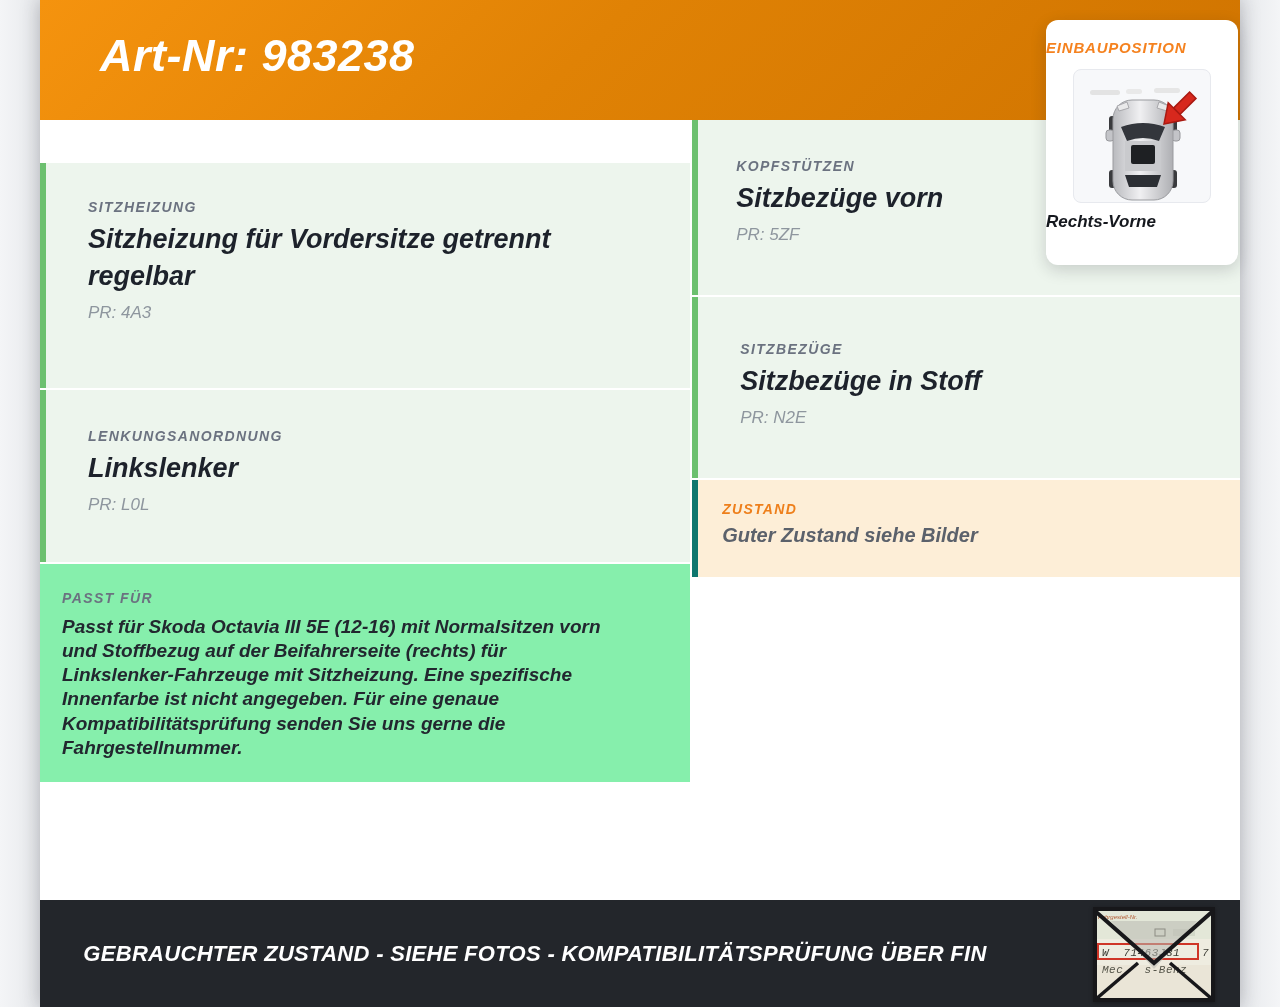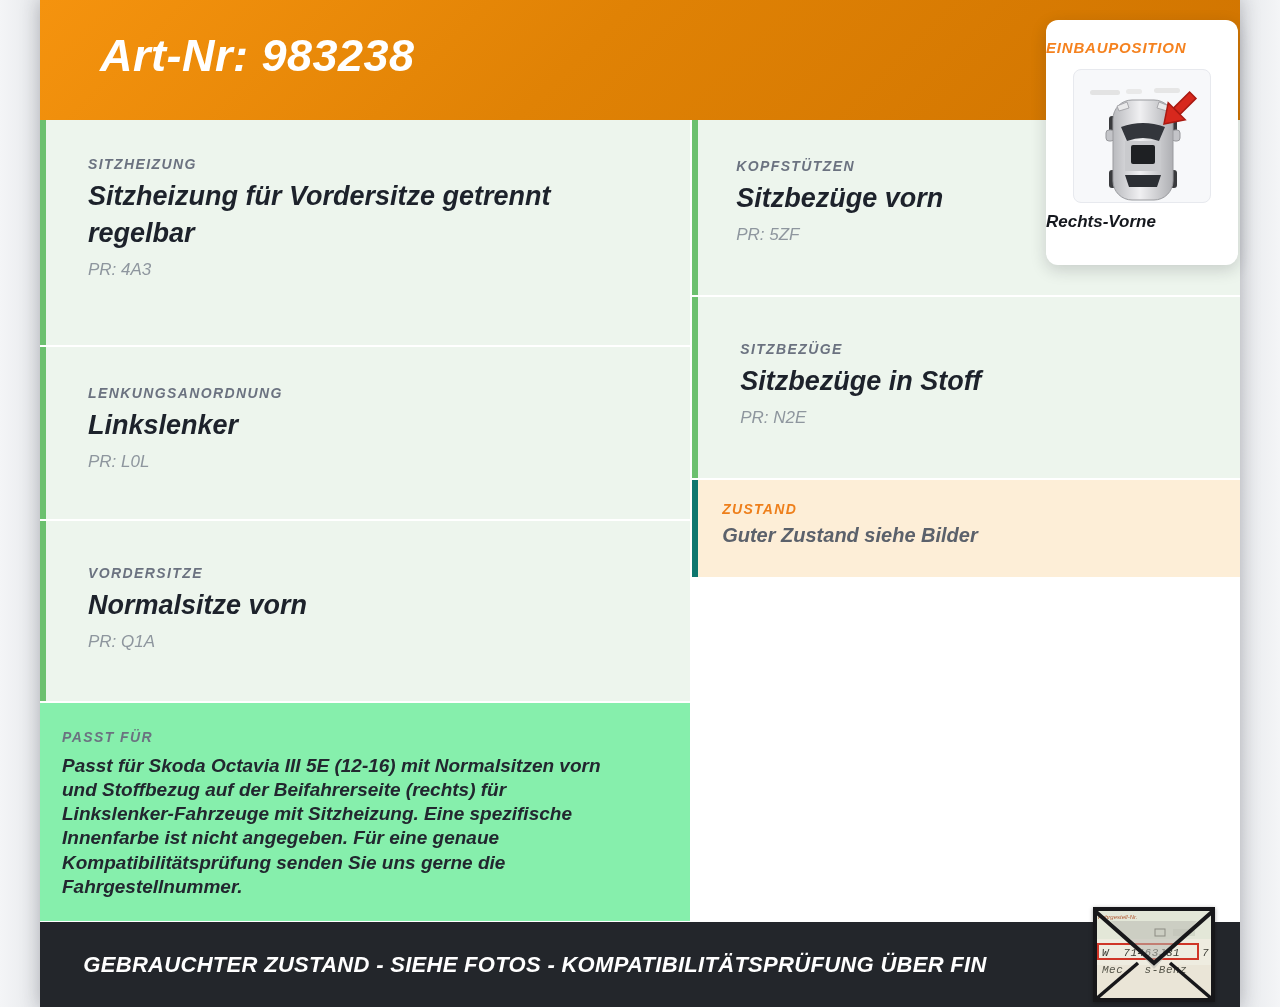"SITZHEIZUNG" .col.left { margin-top: none -> 43px }
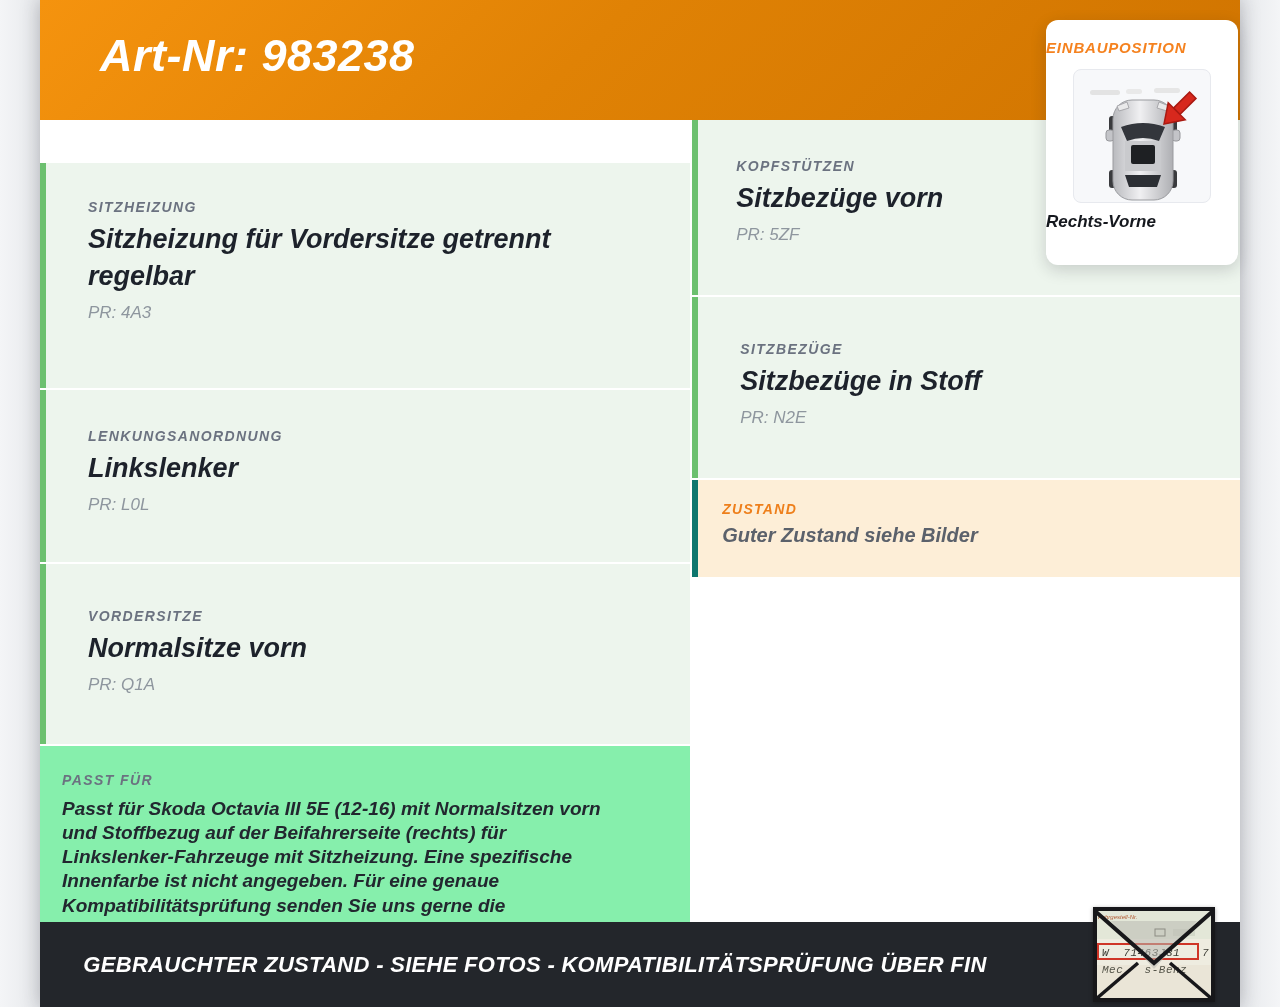"VORDERSITZE" section.card { html: <section> <div>VORDERSITZE</div> <h2>Normalsitze vorn</h2> <div>PR: Q1A</div> </section> -> none }
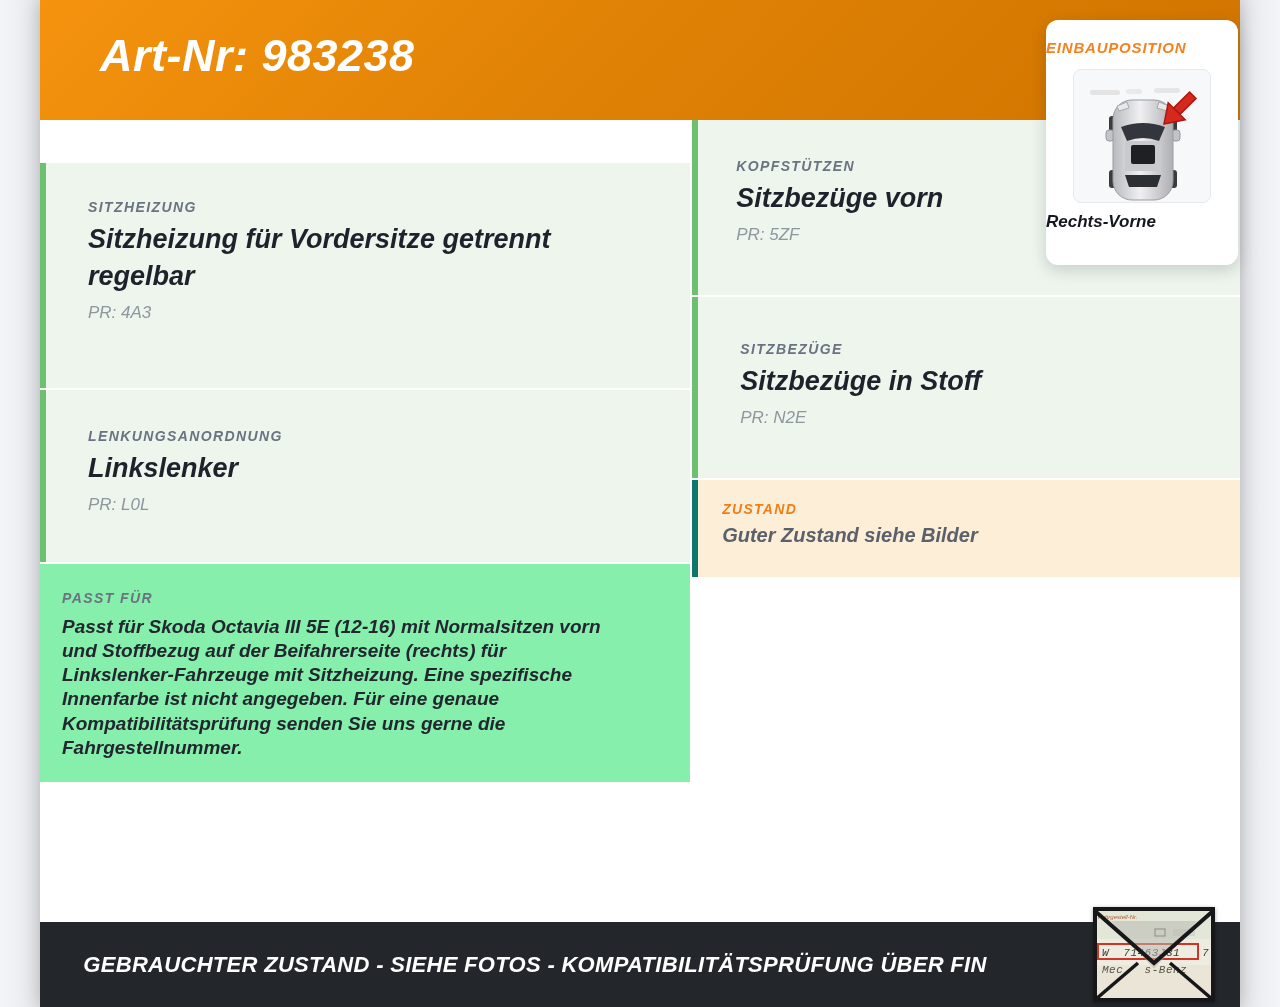"GEBRAUCHTER ZUSTAND - SIEHE FOTOS" .bottombar { height: 85px -> 107px }
